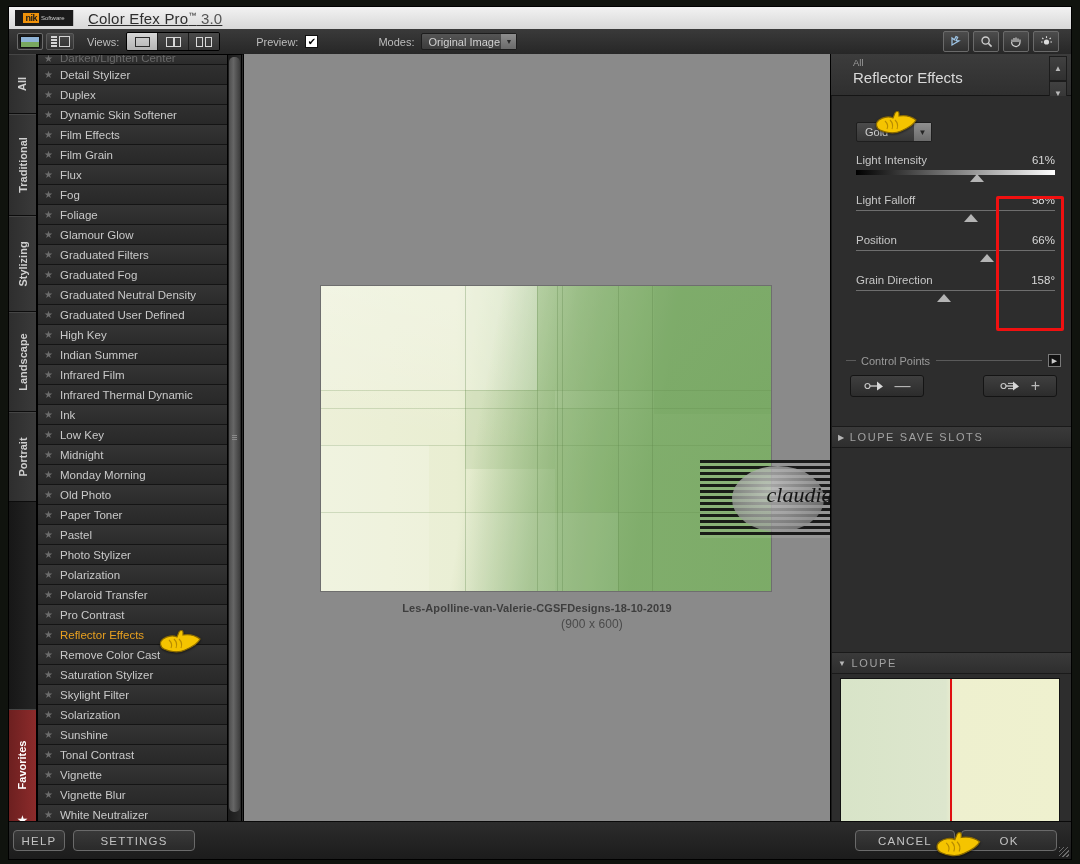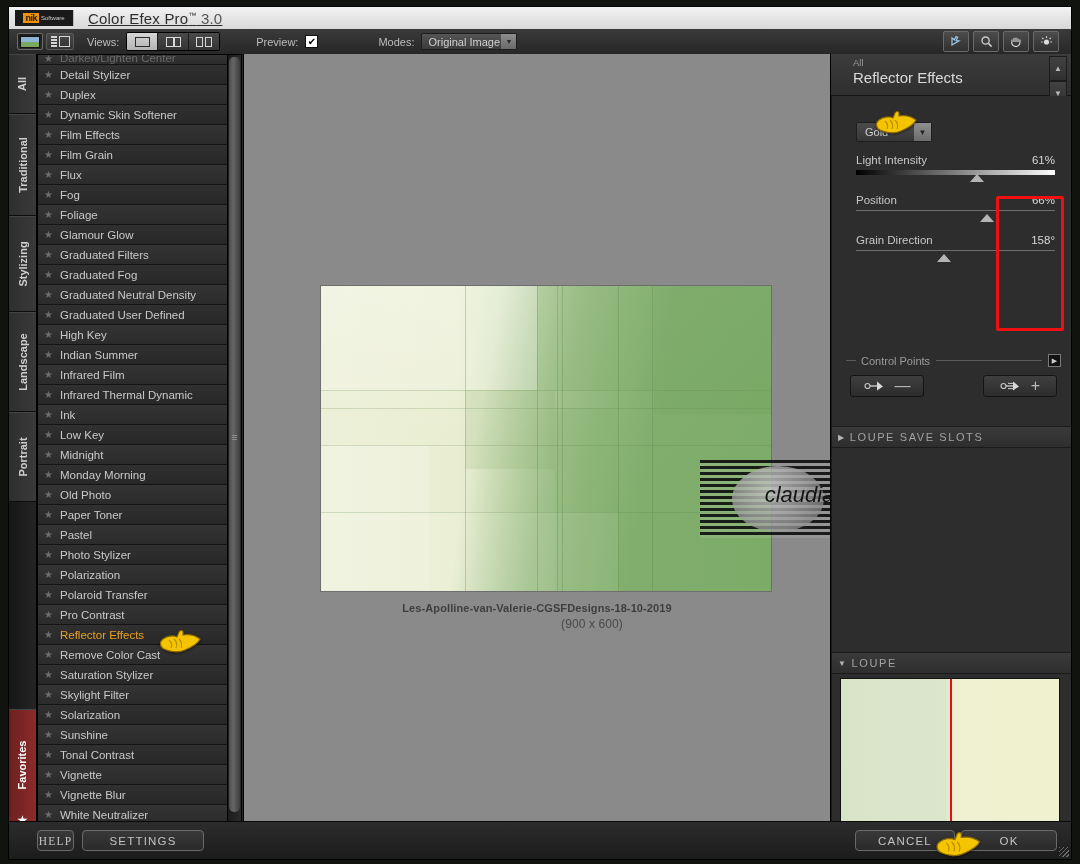"Light Falloff" div.sld { html: none -> <div> <div> <span>Light Falloff</span> <span>58%</span> </div> <div> <span></span> </div> </div> }
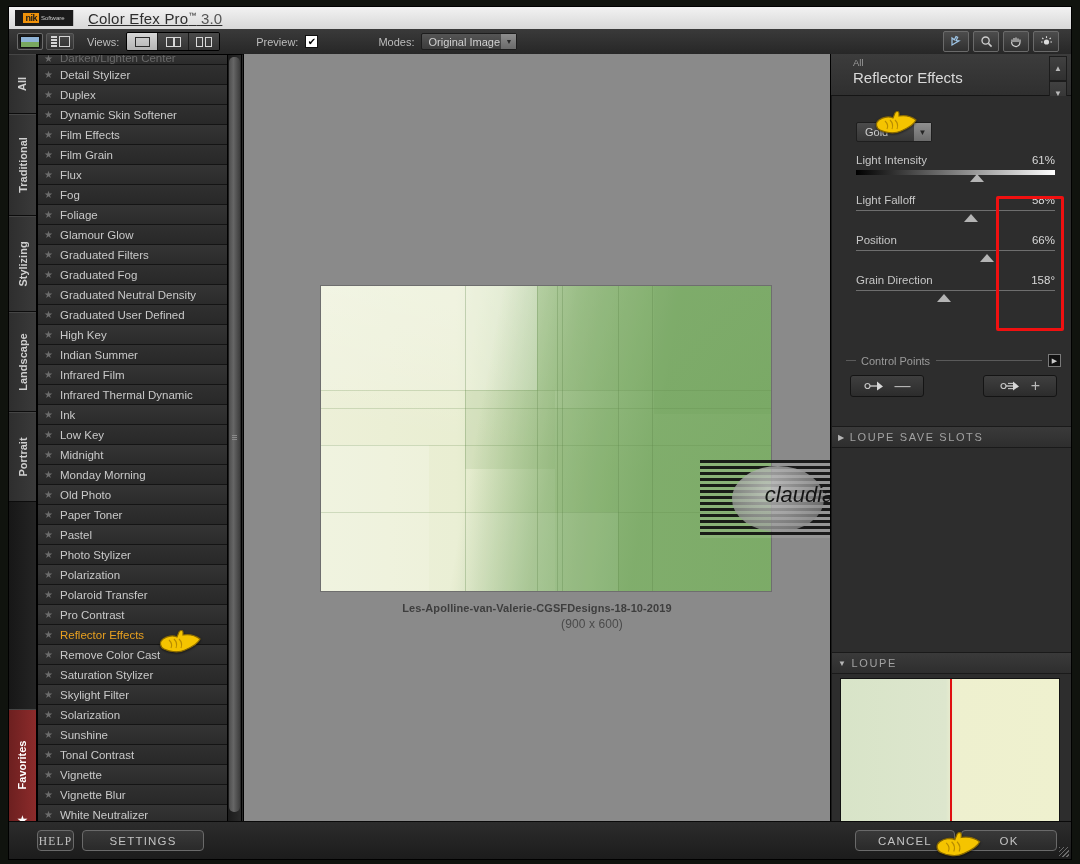"claudia" #wm .nm { font-family: Liberation Sans, sans-serif -> Liberation Serif, serif }
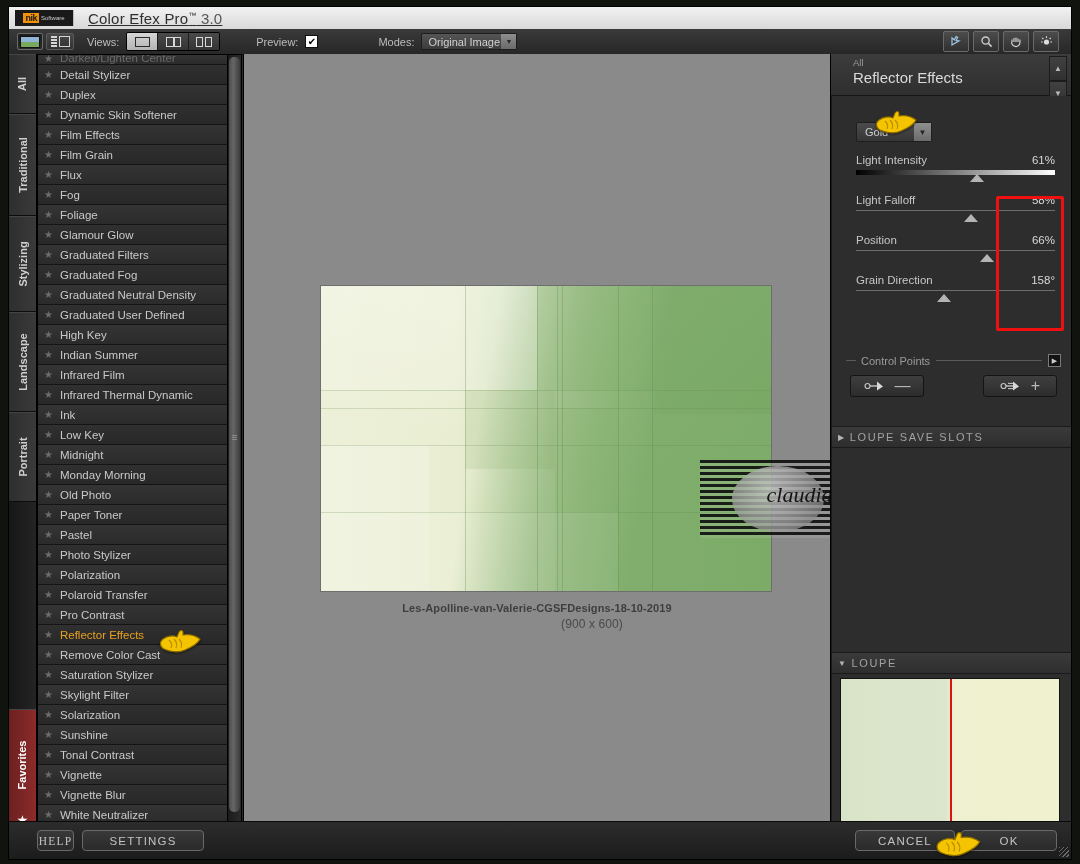"HELP" #help-btn { font-family: Liberation Serif, serif -> none; margin-left: 28px -> 4px; width: 37px -> 52px }
